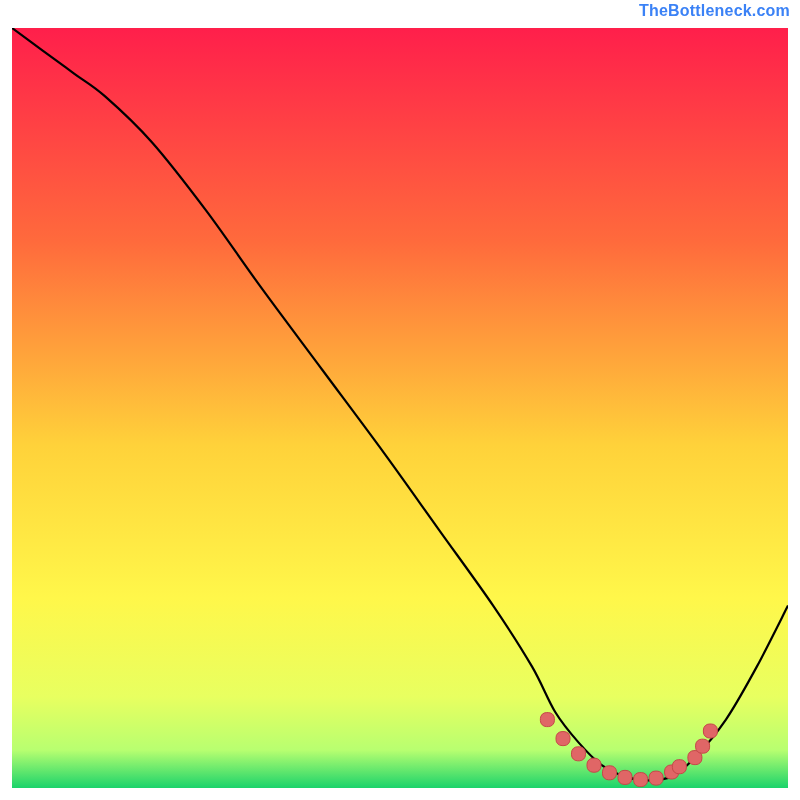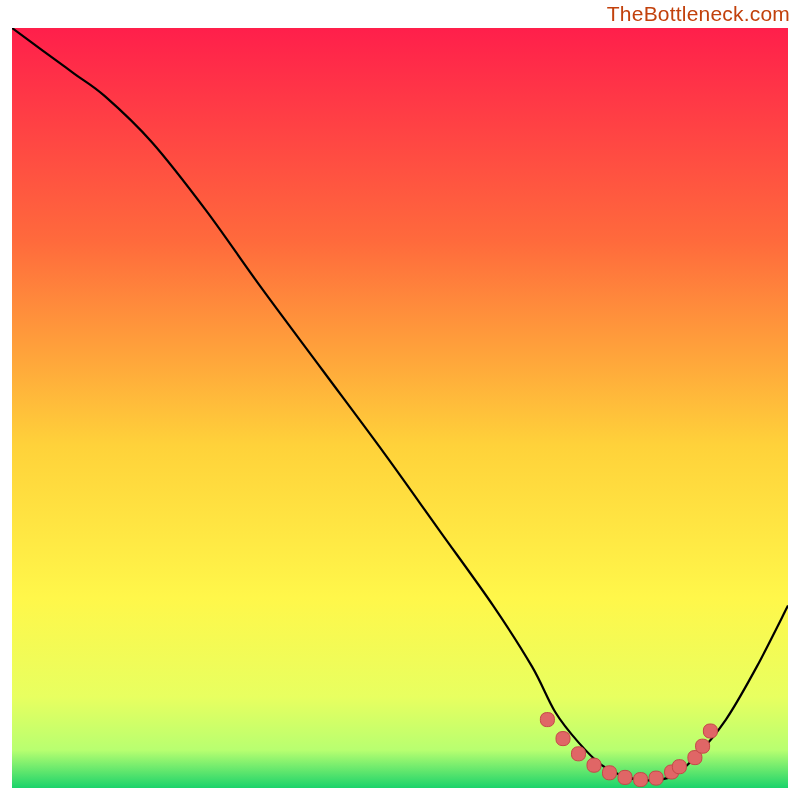"TheBottleneck.com" .watermark { color: #c2410c -> #3b82f6; font-size: 21px -> 16px; font-weight: 400 -> 700 }
